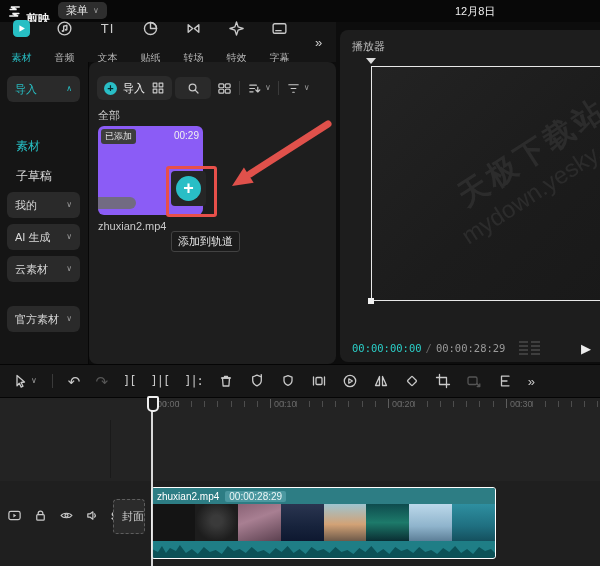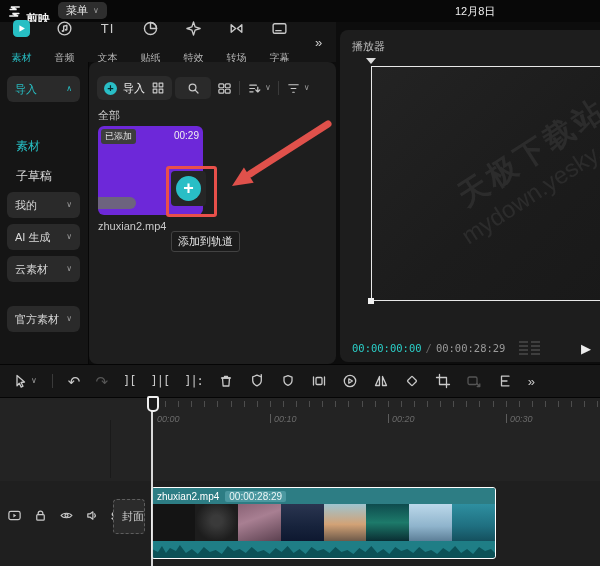"特效" div.tab { order: before "转场" -> after "转场" }
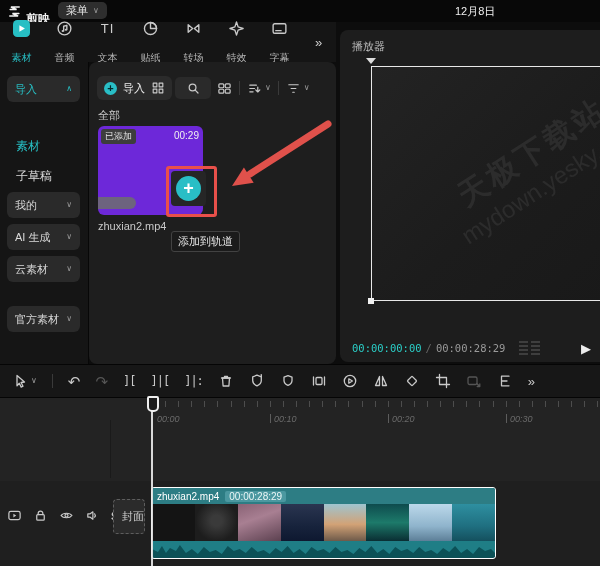"已添加" .card { background: #6d28d9 -> #8b5cf6 }
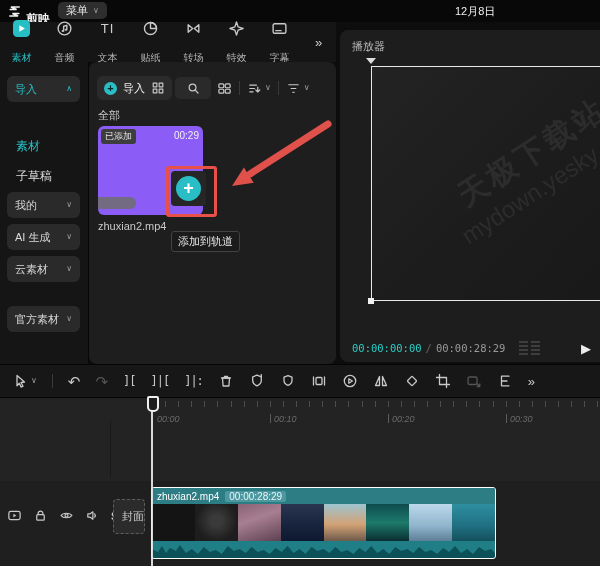"00:00" .rlabel { font-style: italic -> none; top: 16px -> 1px }
